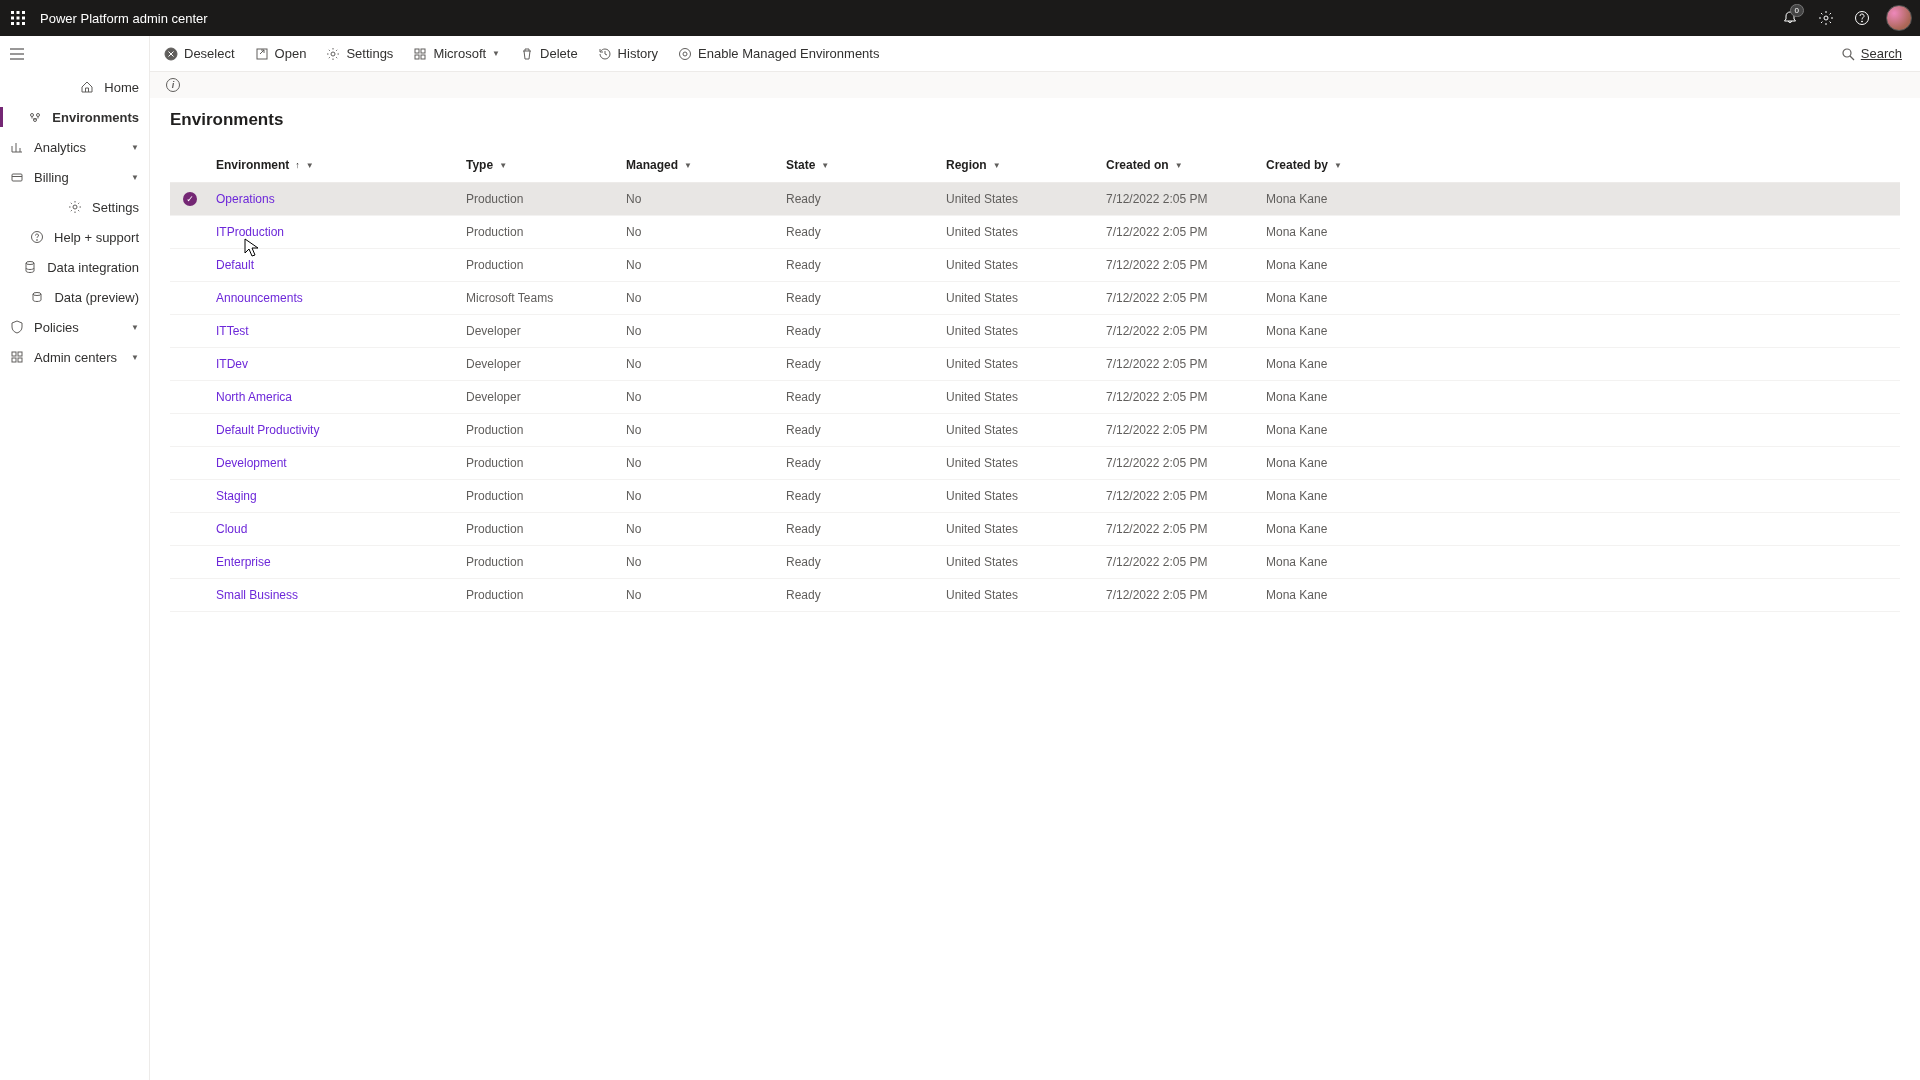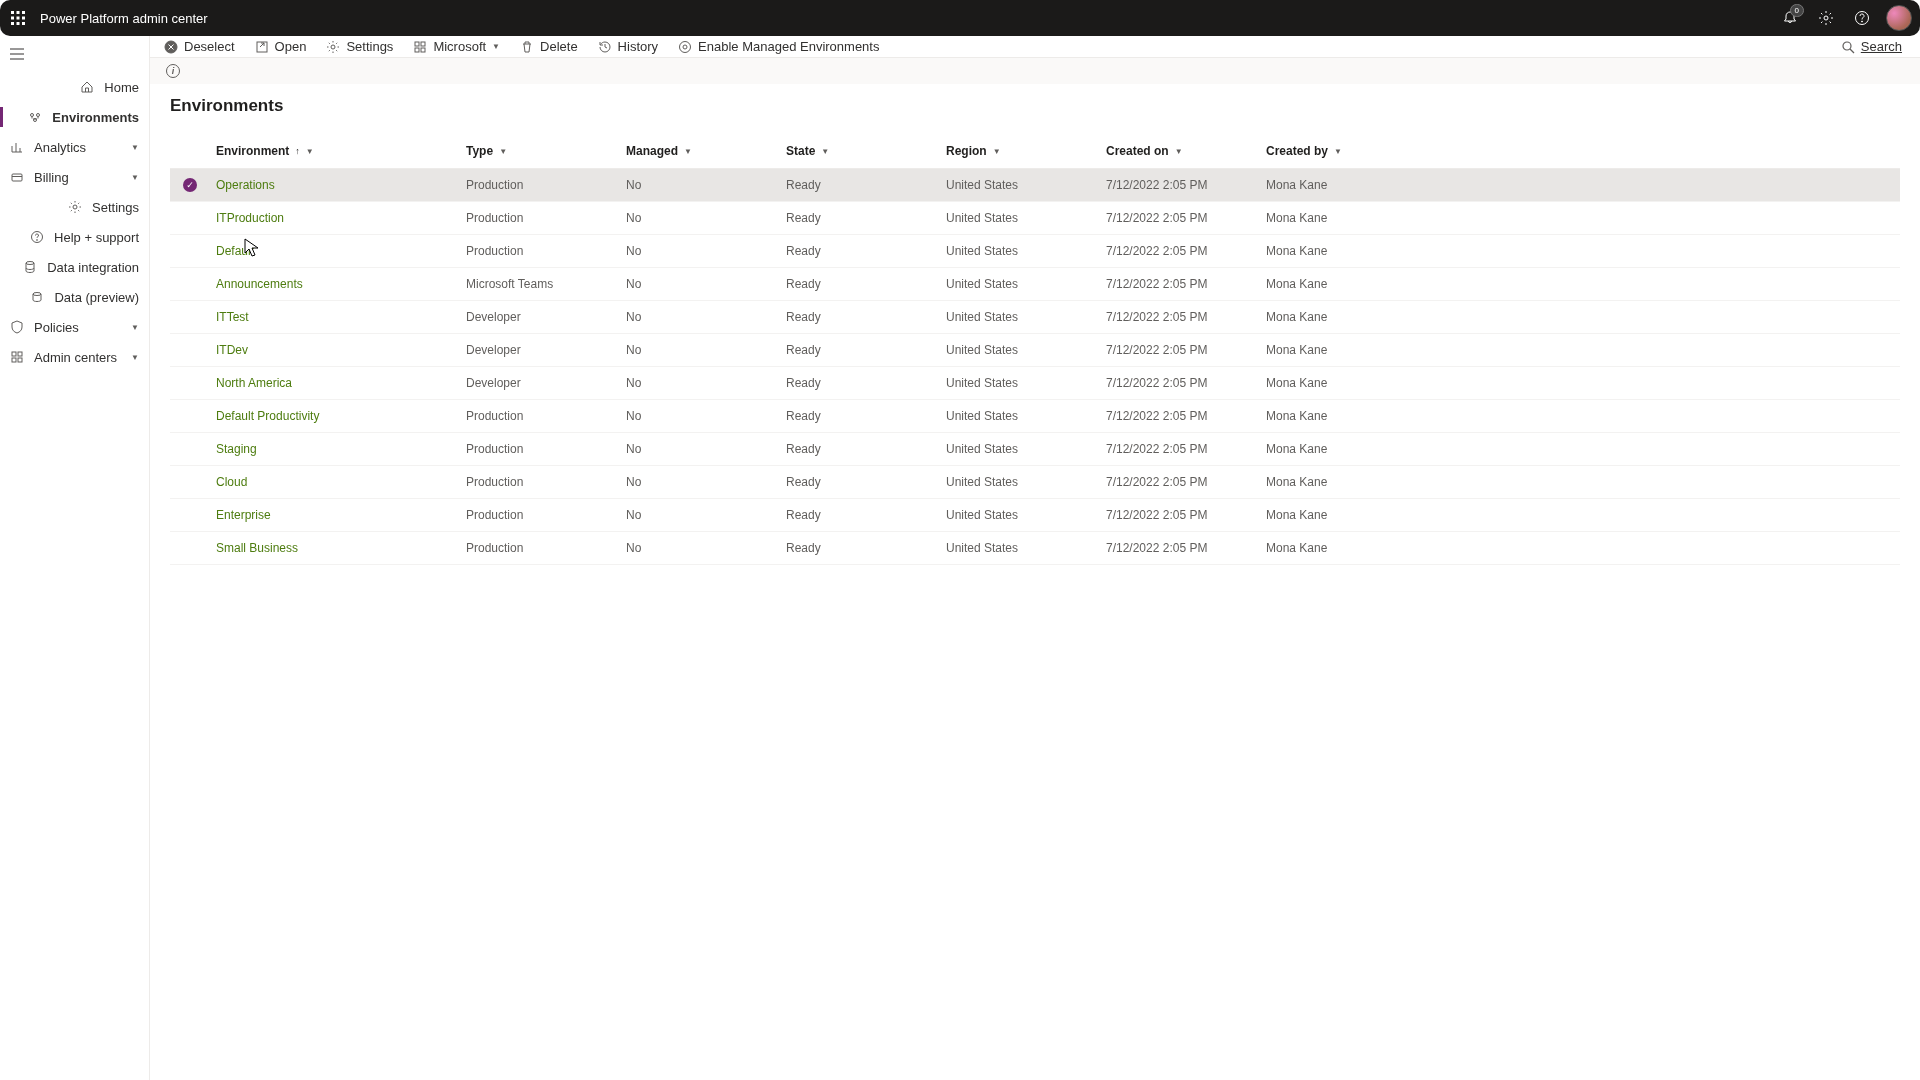"Power Platform admin center" .header { border-radius: 10px -> none }
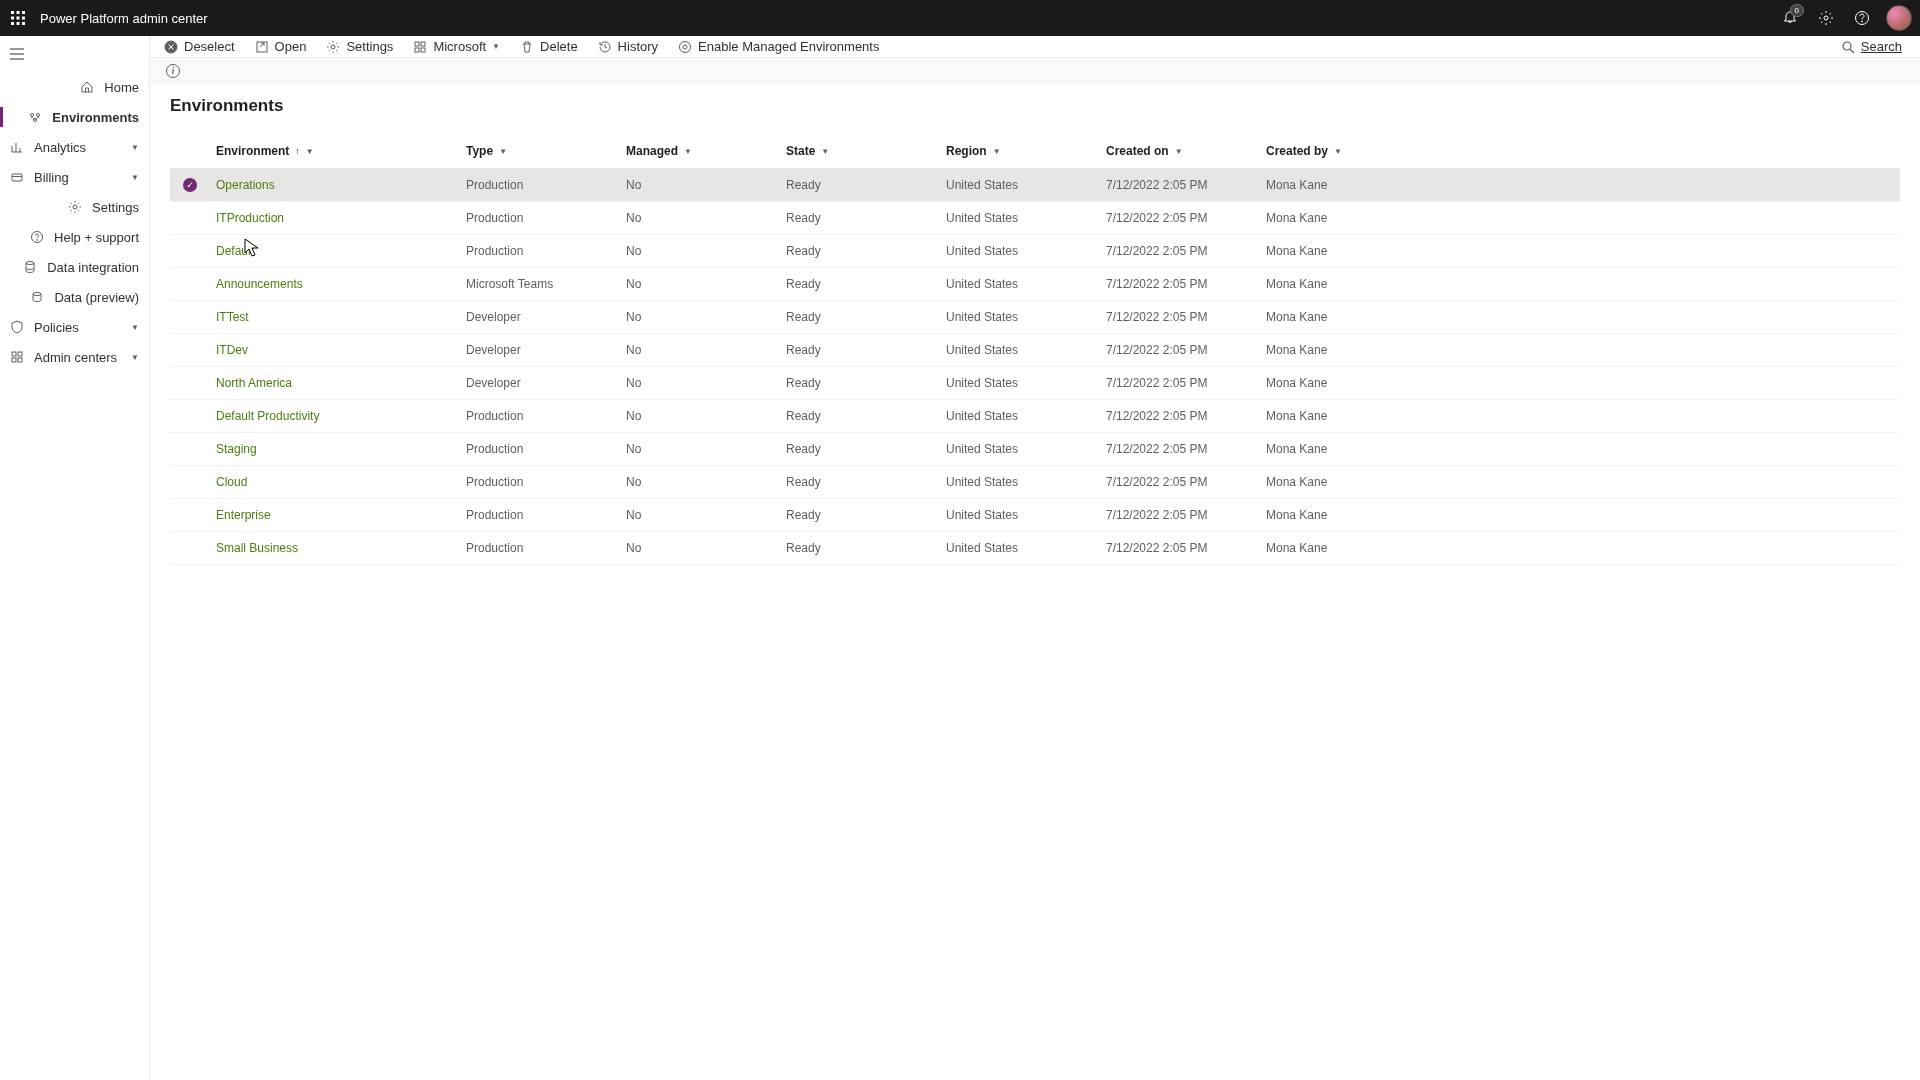"Deselect" .cmdbar { height: 22px -> 36px }
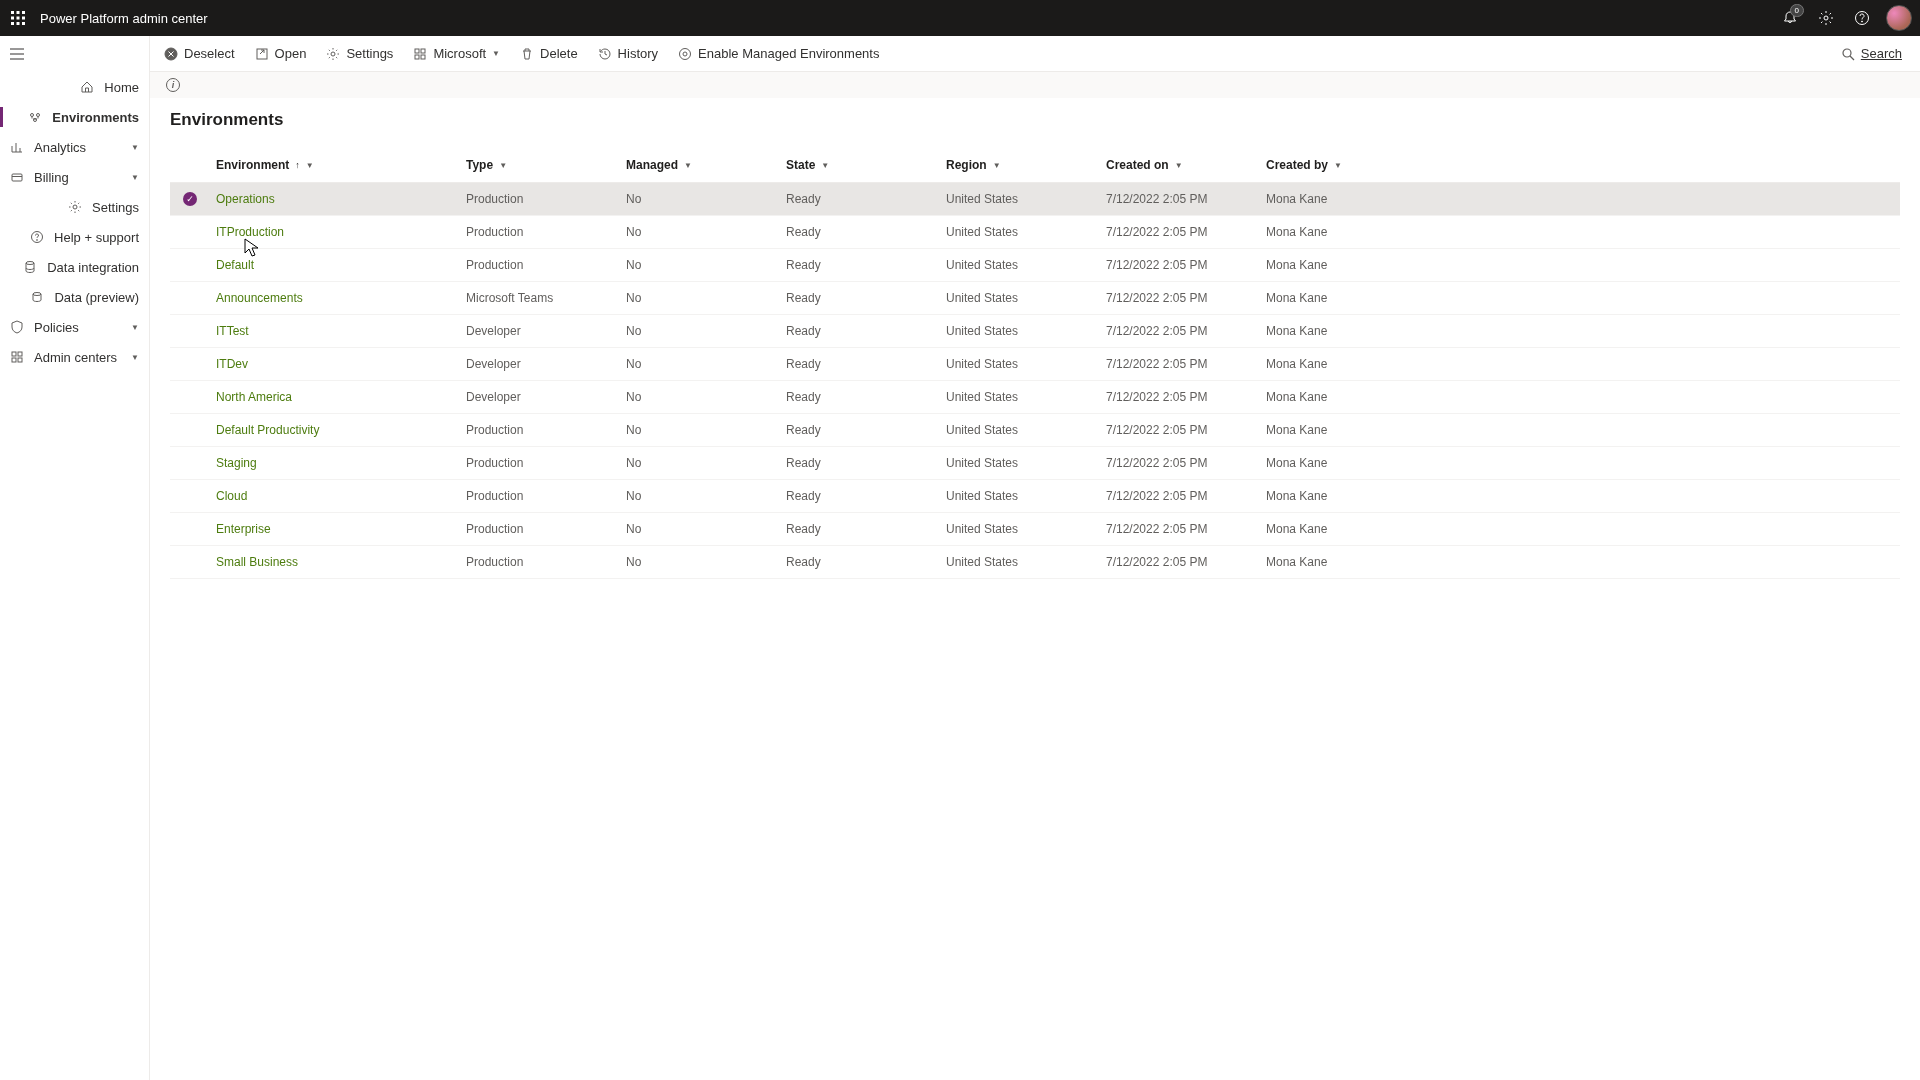"Operations" .tbl td.name { color: #4d7c0f -> #6d28d9 }
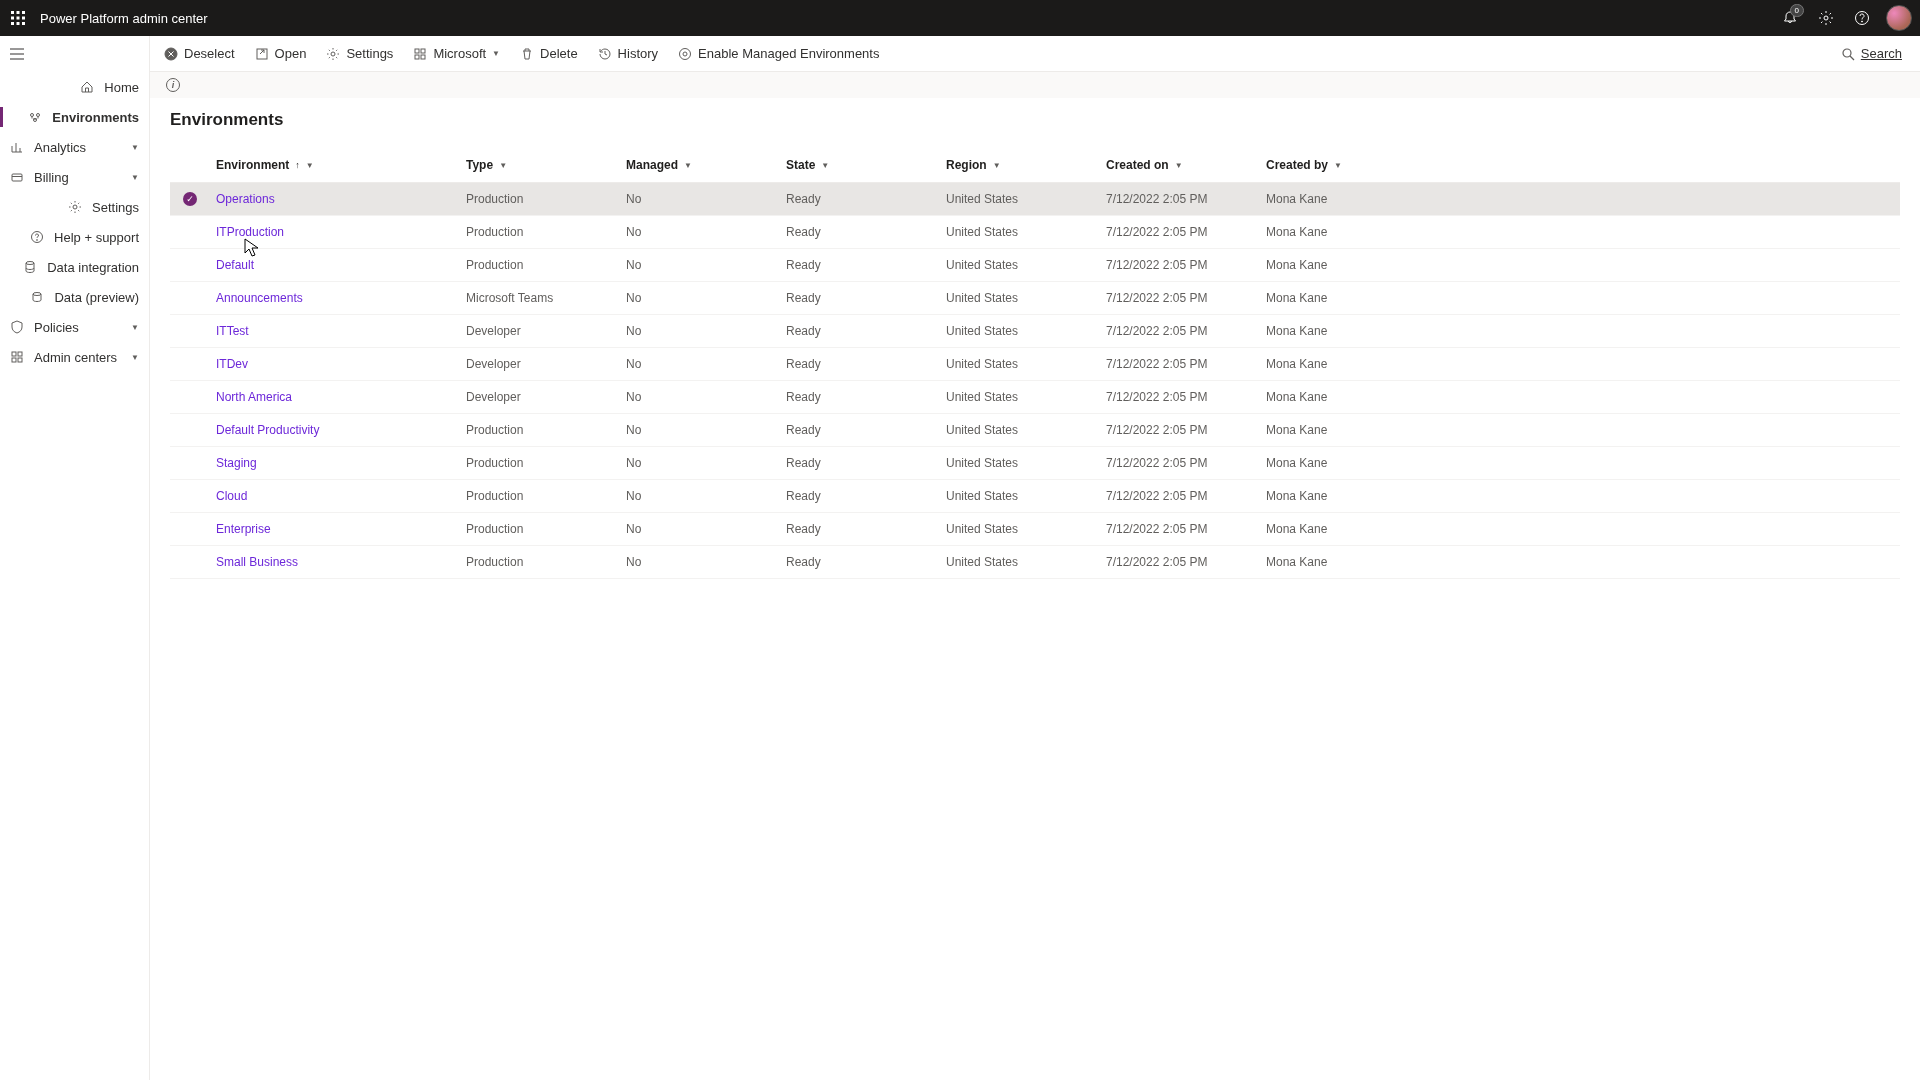"Development" tr { html: none -> <tr> <td> <span></span> </td> <td>Development</td> <td>Production</td> <td>No</td> <td>Ready</td> <td>United States</td> <td>7/12/2022 2:05 PM</td> <td>Mona Kane</td> </tr> }
